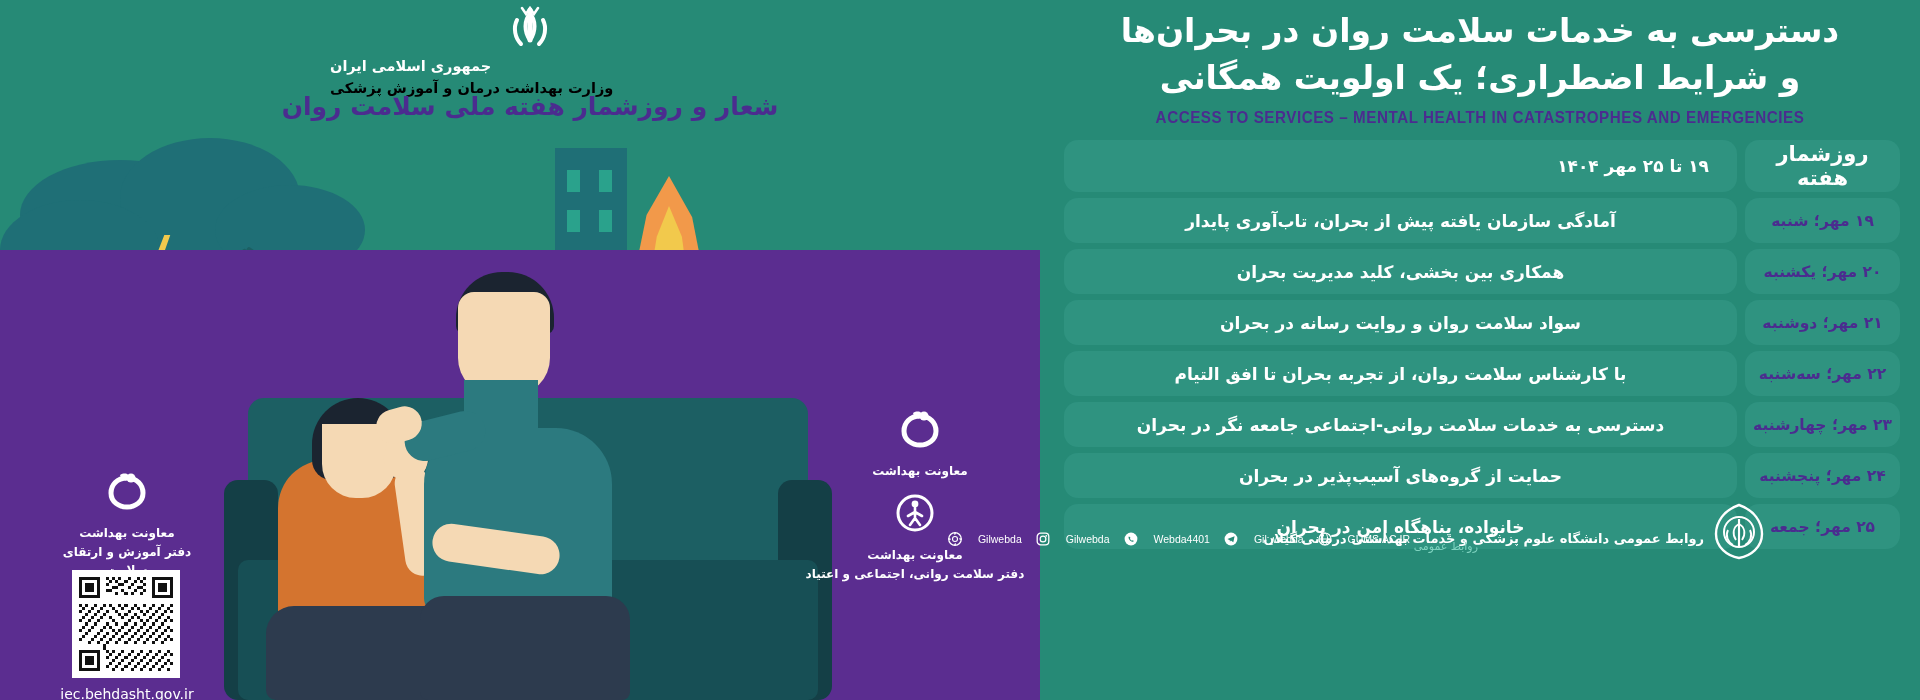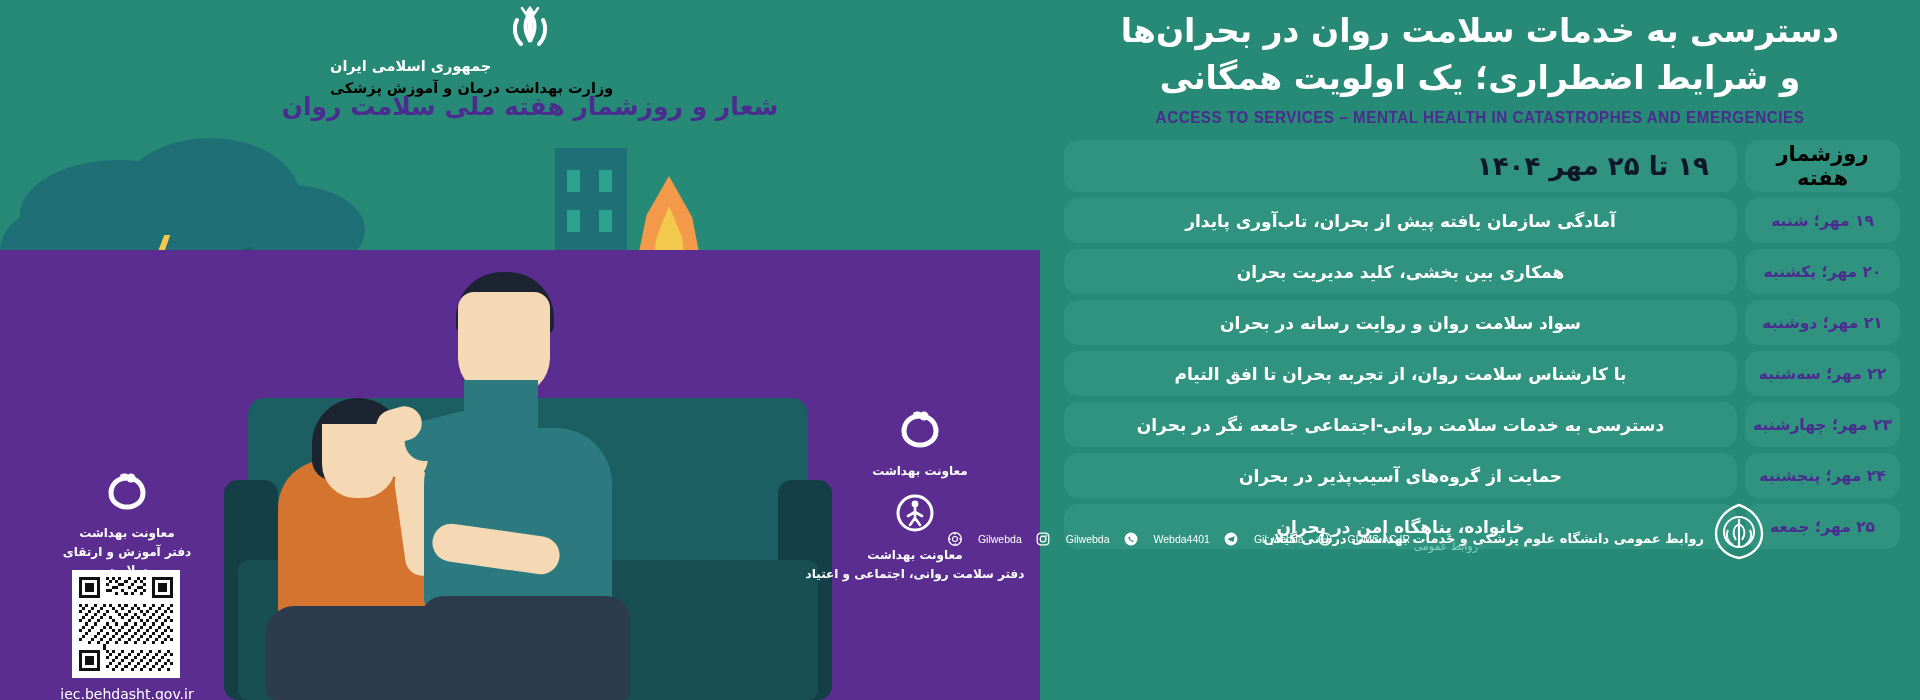"۱۹ تا ۲۵ مهر ۱۴۰۴" .row.header .cell-theme { color: #0f172a -> #ffffff; font-size: 26px -> 17px }
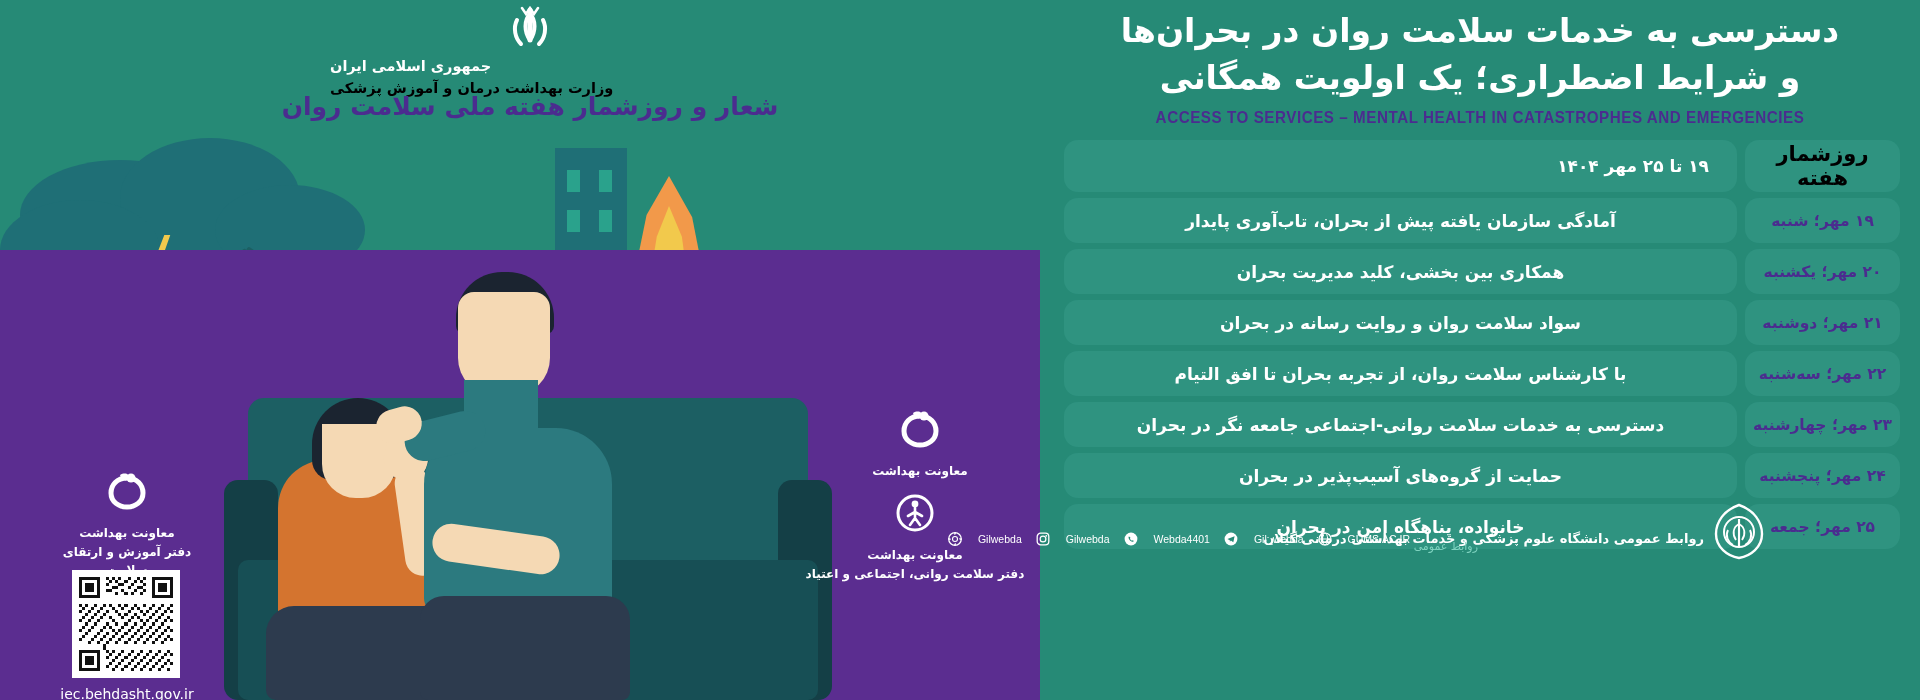"روزشمار هفته" .row.header .cell-day { color: #000000 -> #ffffff }
